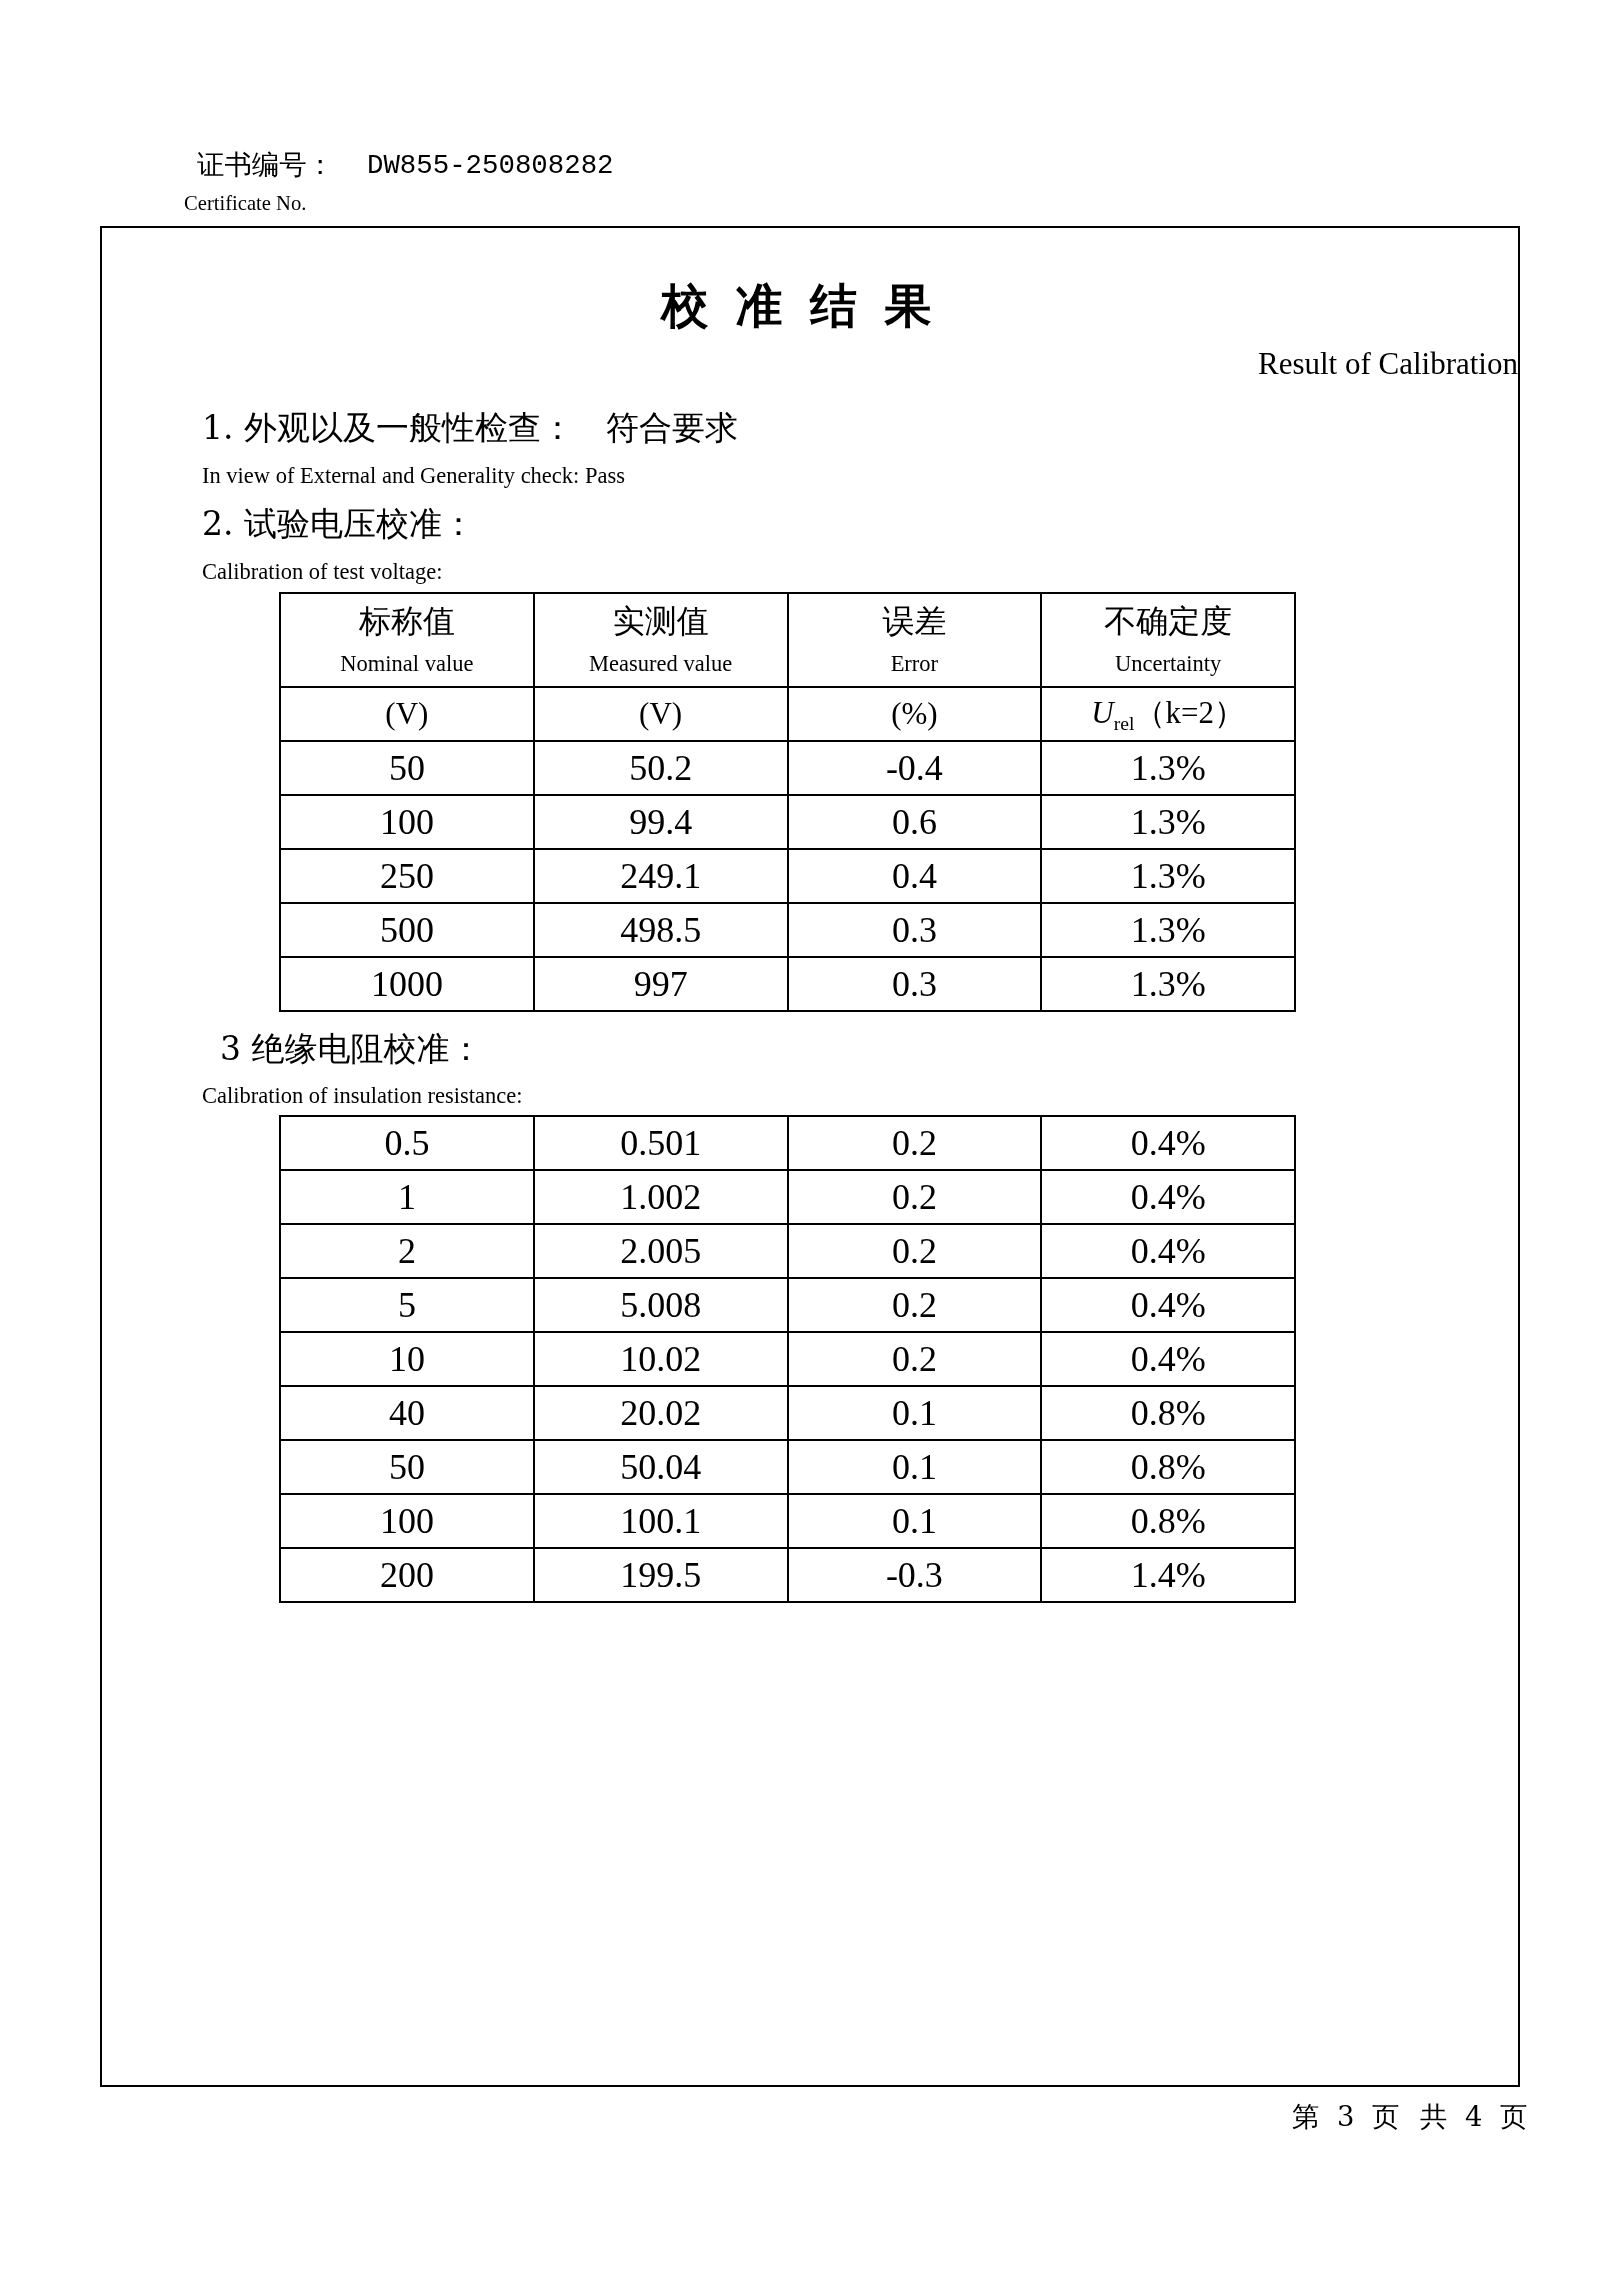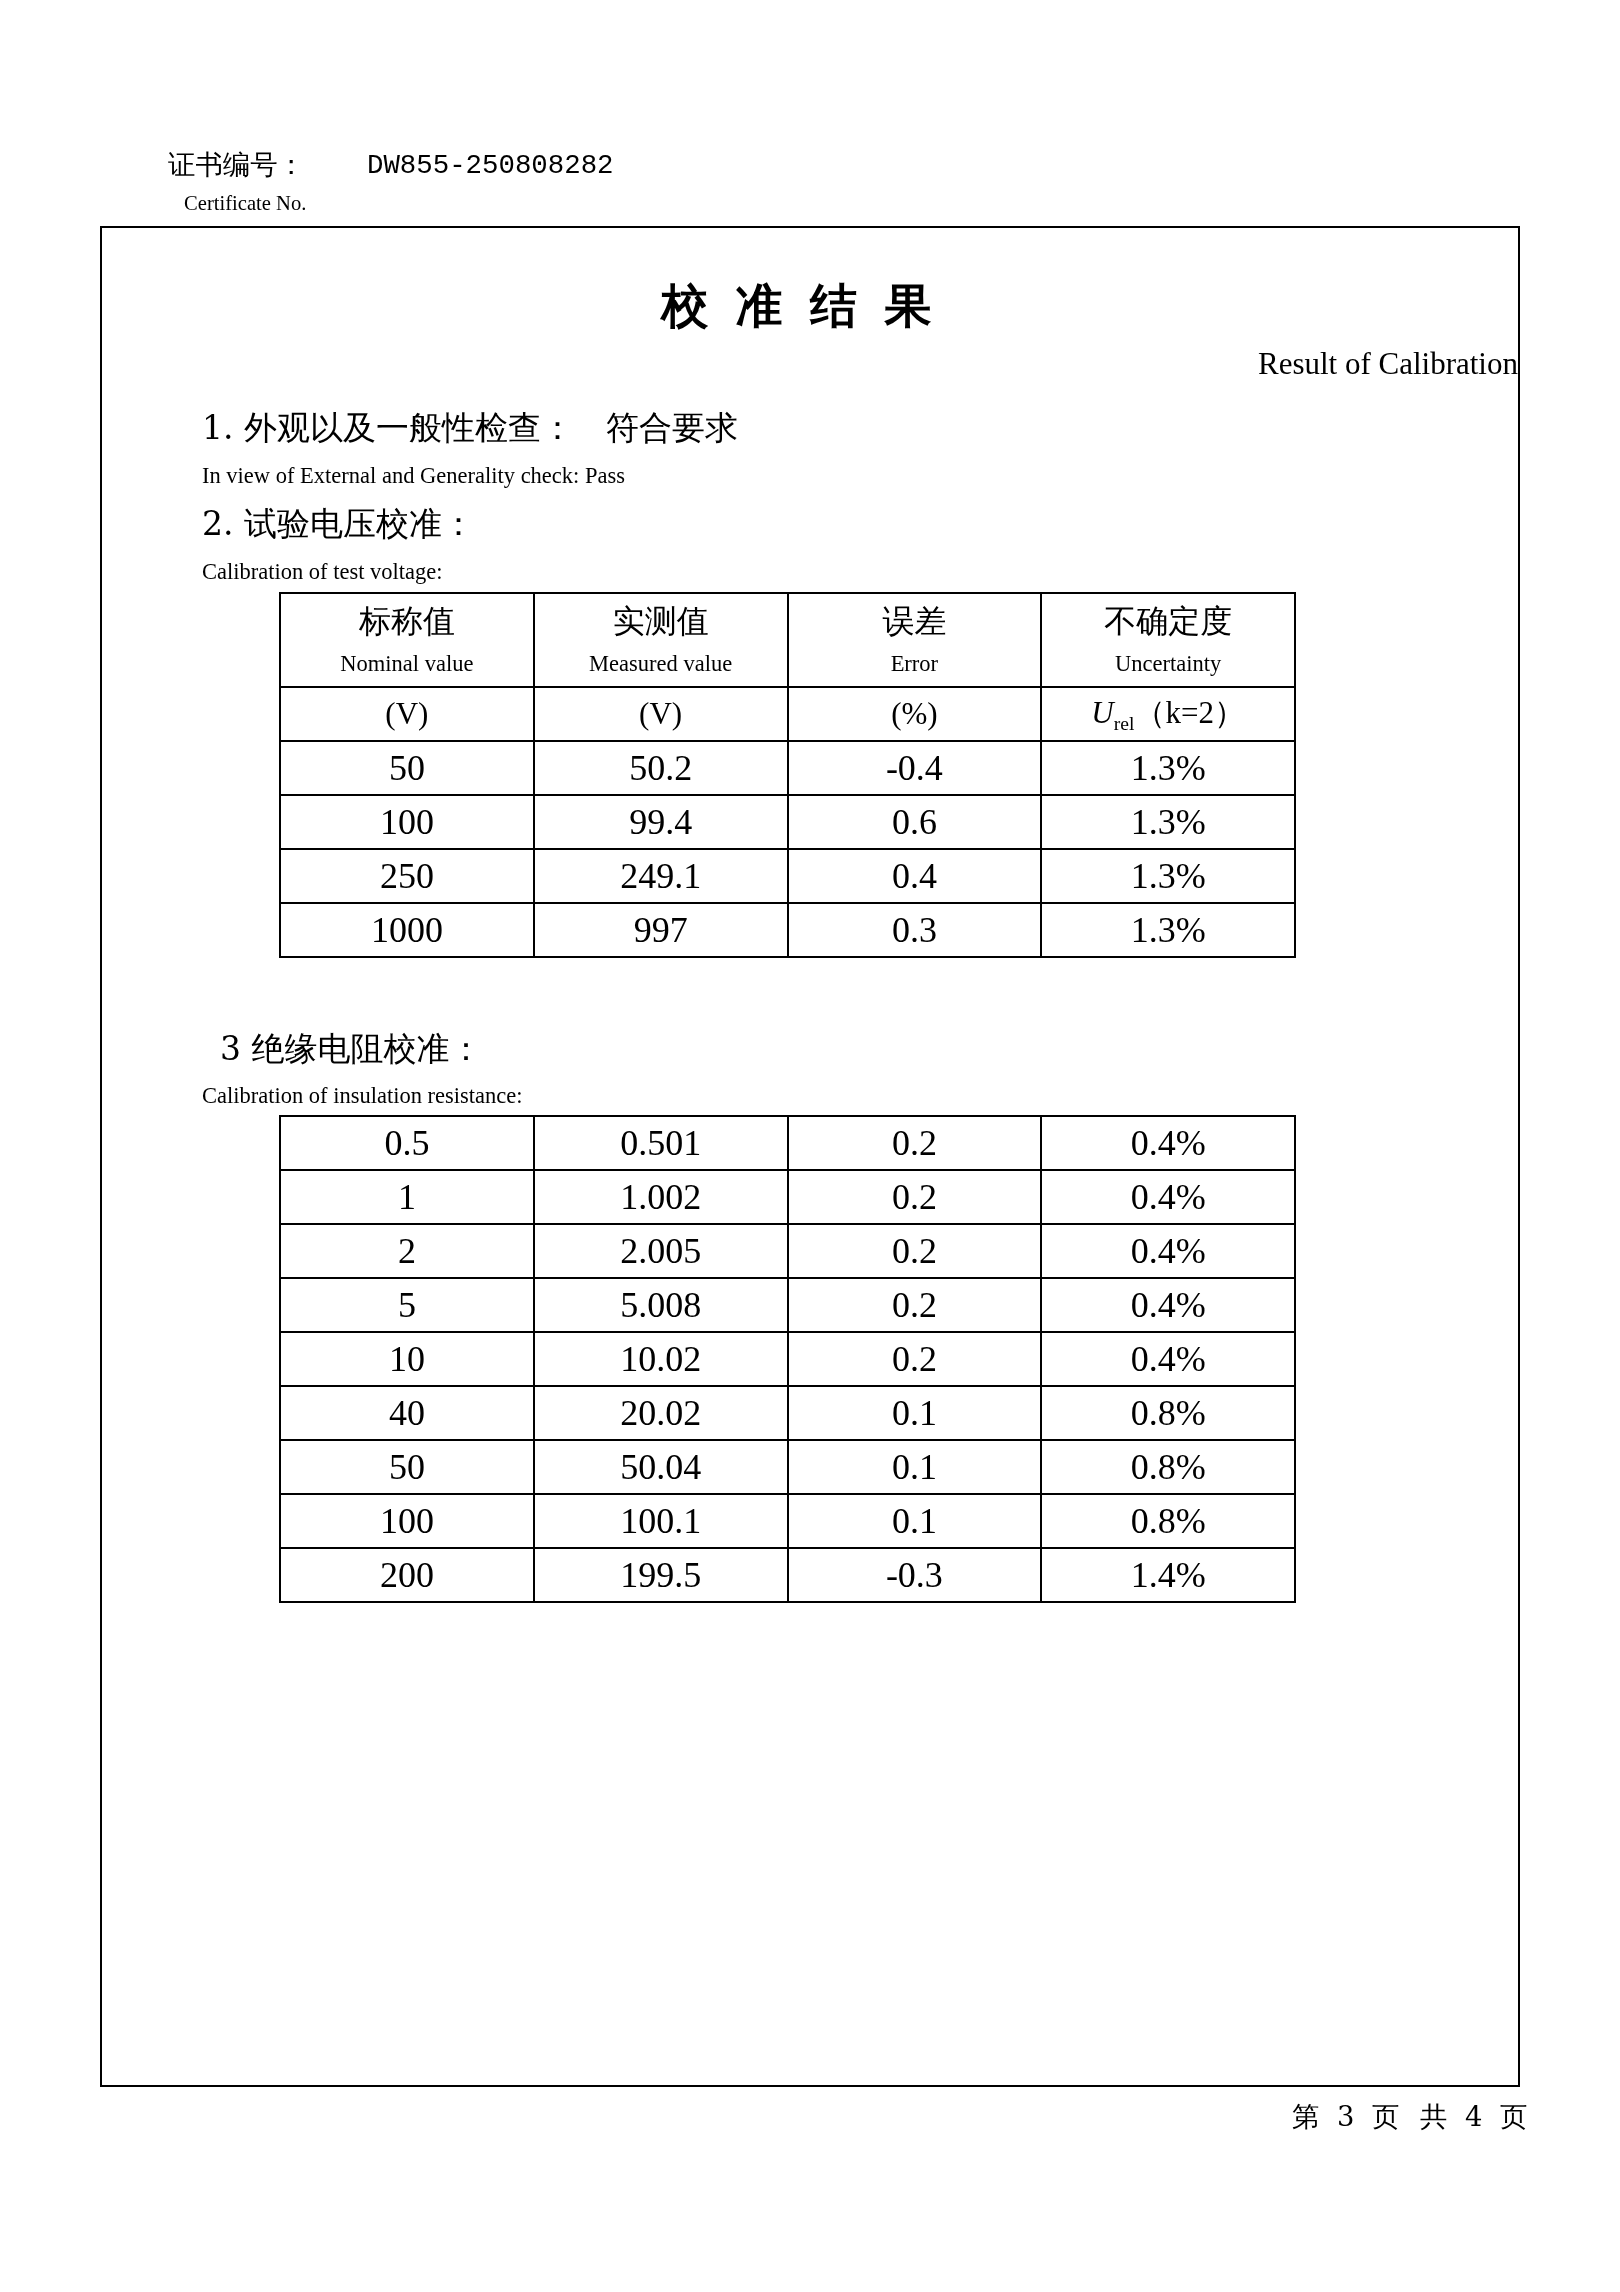"证书编号：" .cert-label { left: 168px -> 197px }
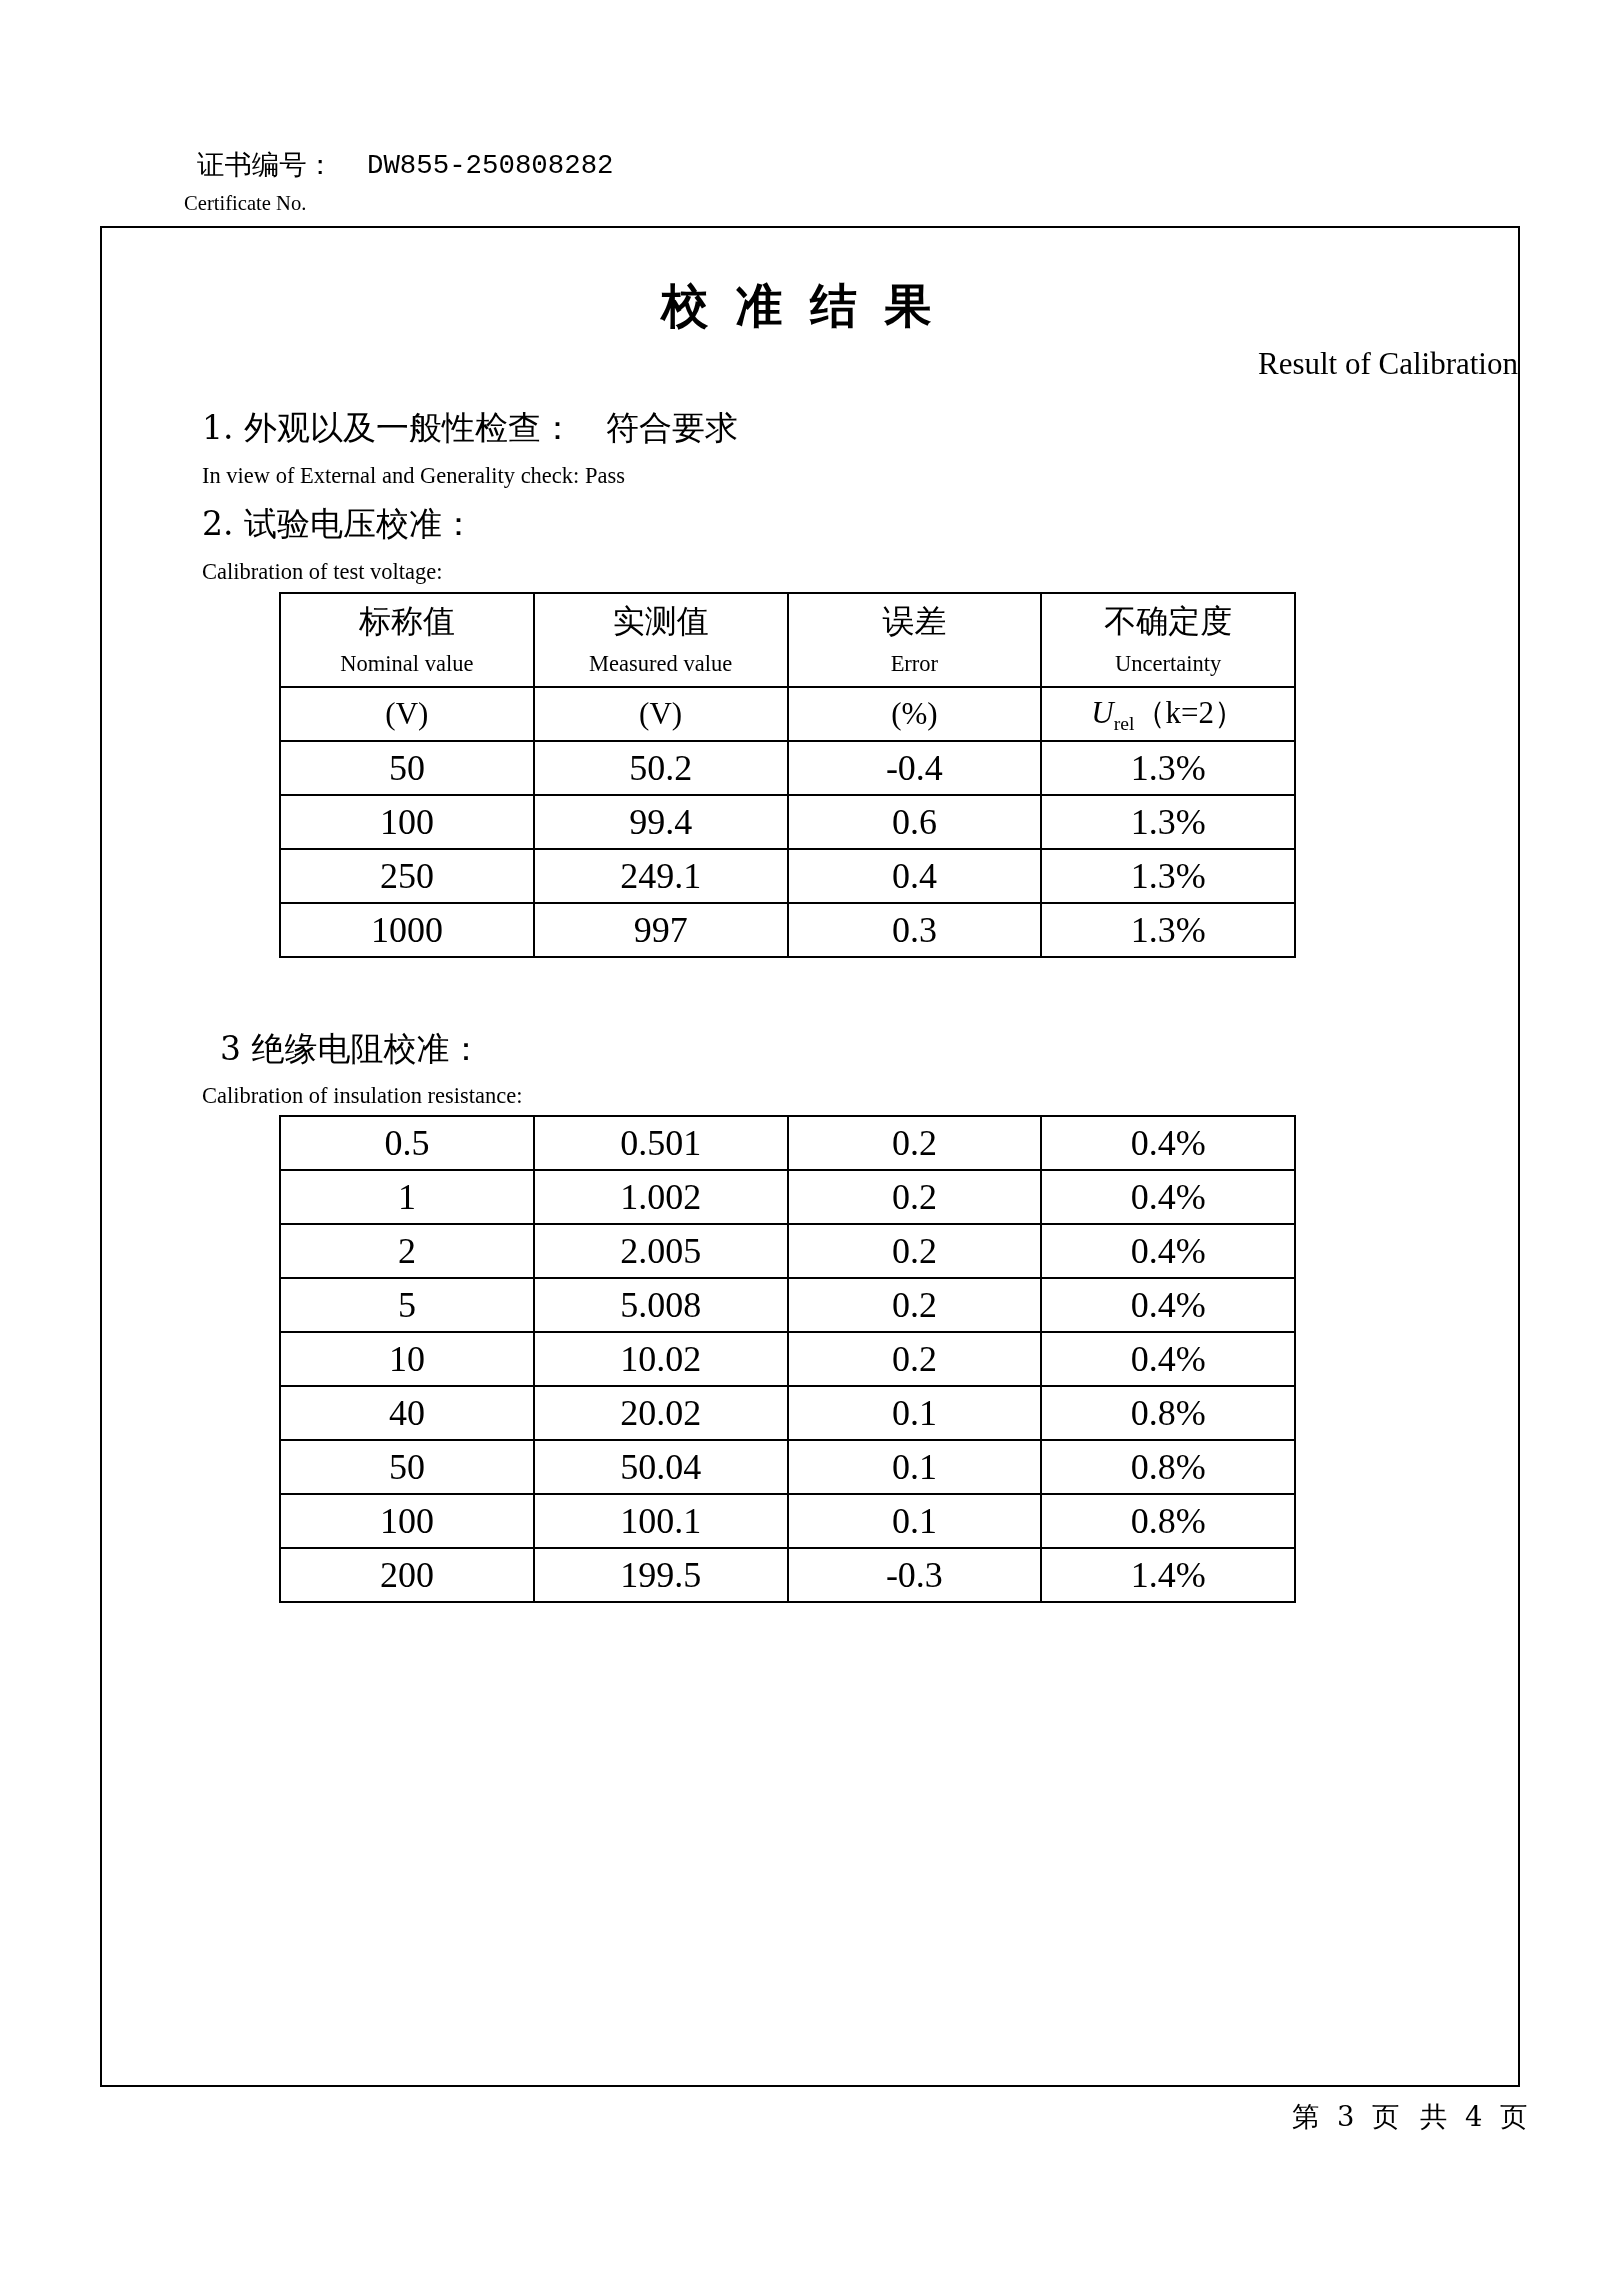"500" tr.data { html: none -> <tr> <td>500</td> <td>498.5</td> <td>0.3</td> <td>1.3%</td> </tr> }
